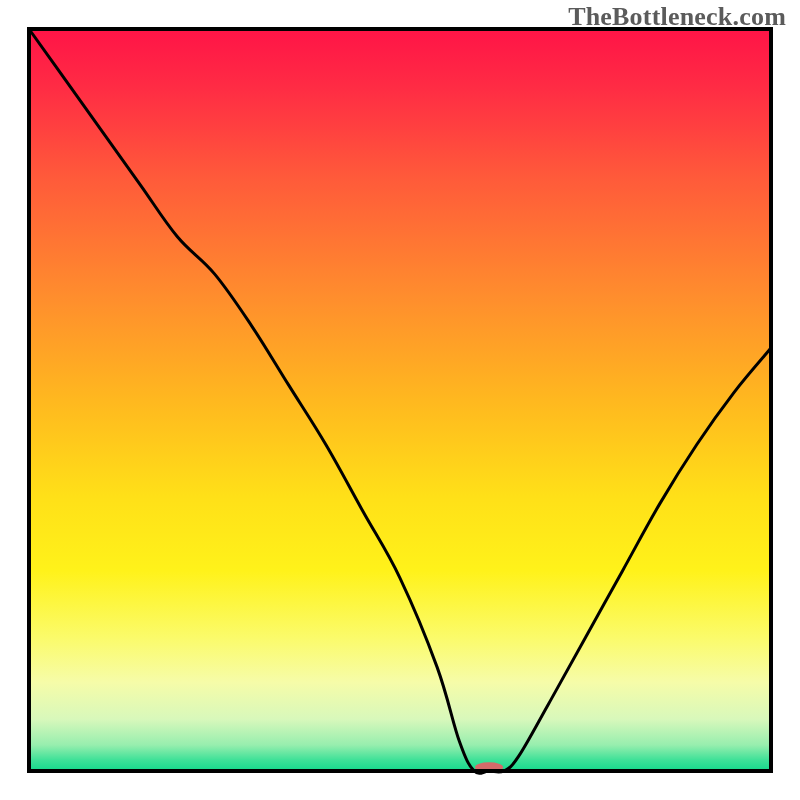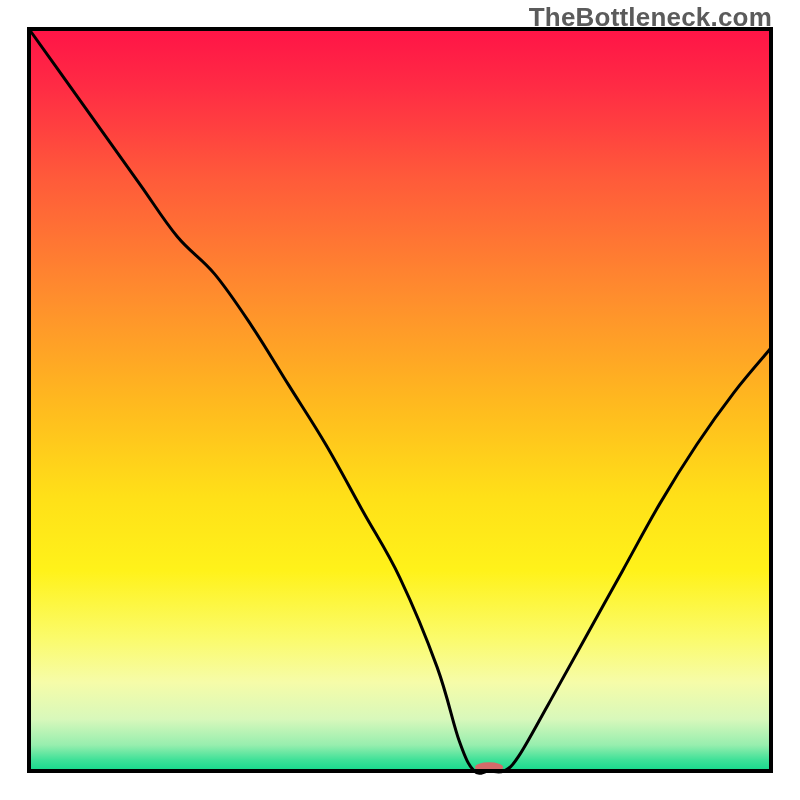"TheBottleneck.com" .watermark { font-family: none -> Liberation Serif, serif; right: 28px -> 14px }
